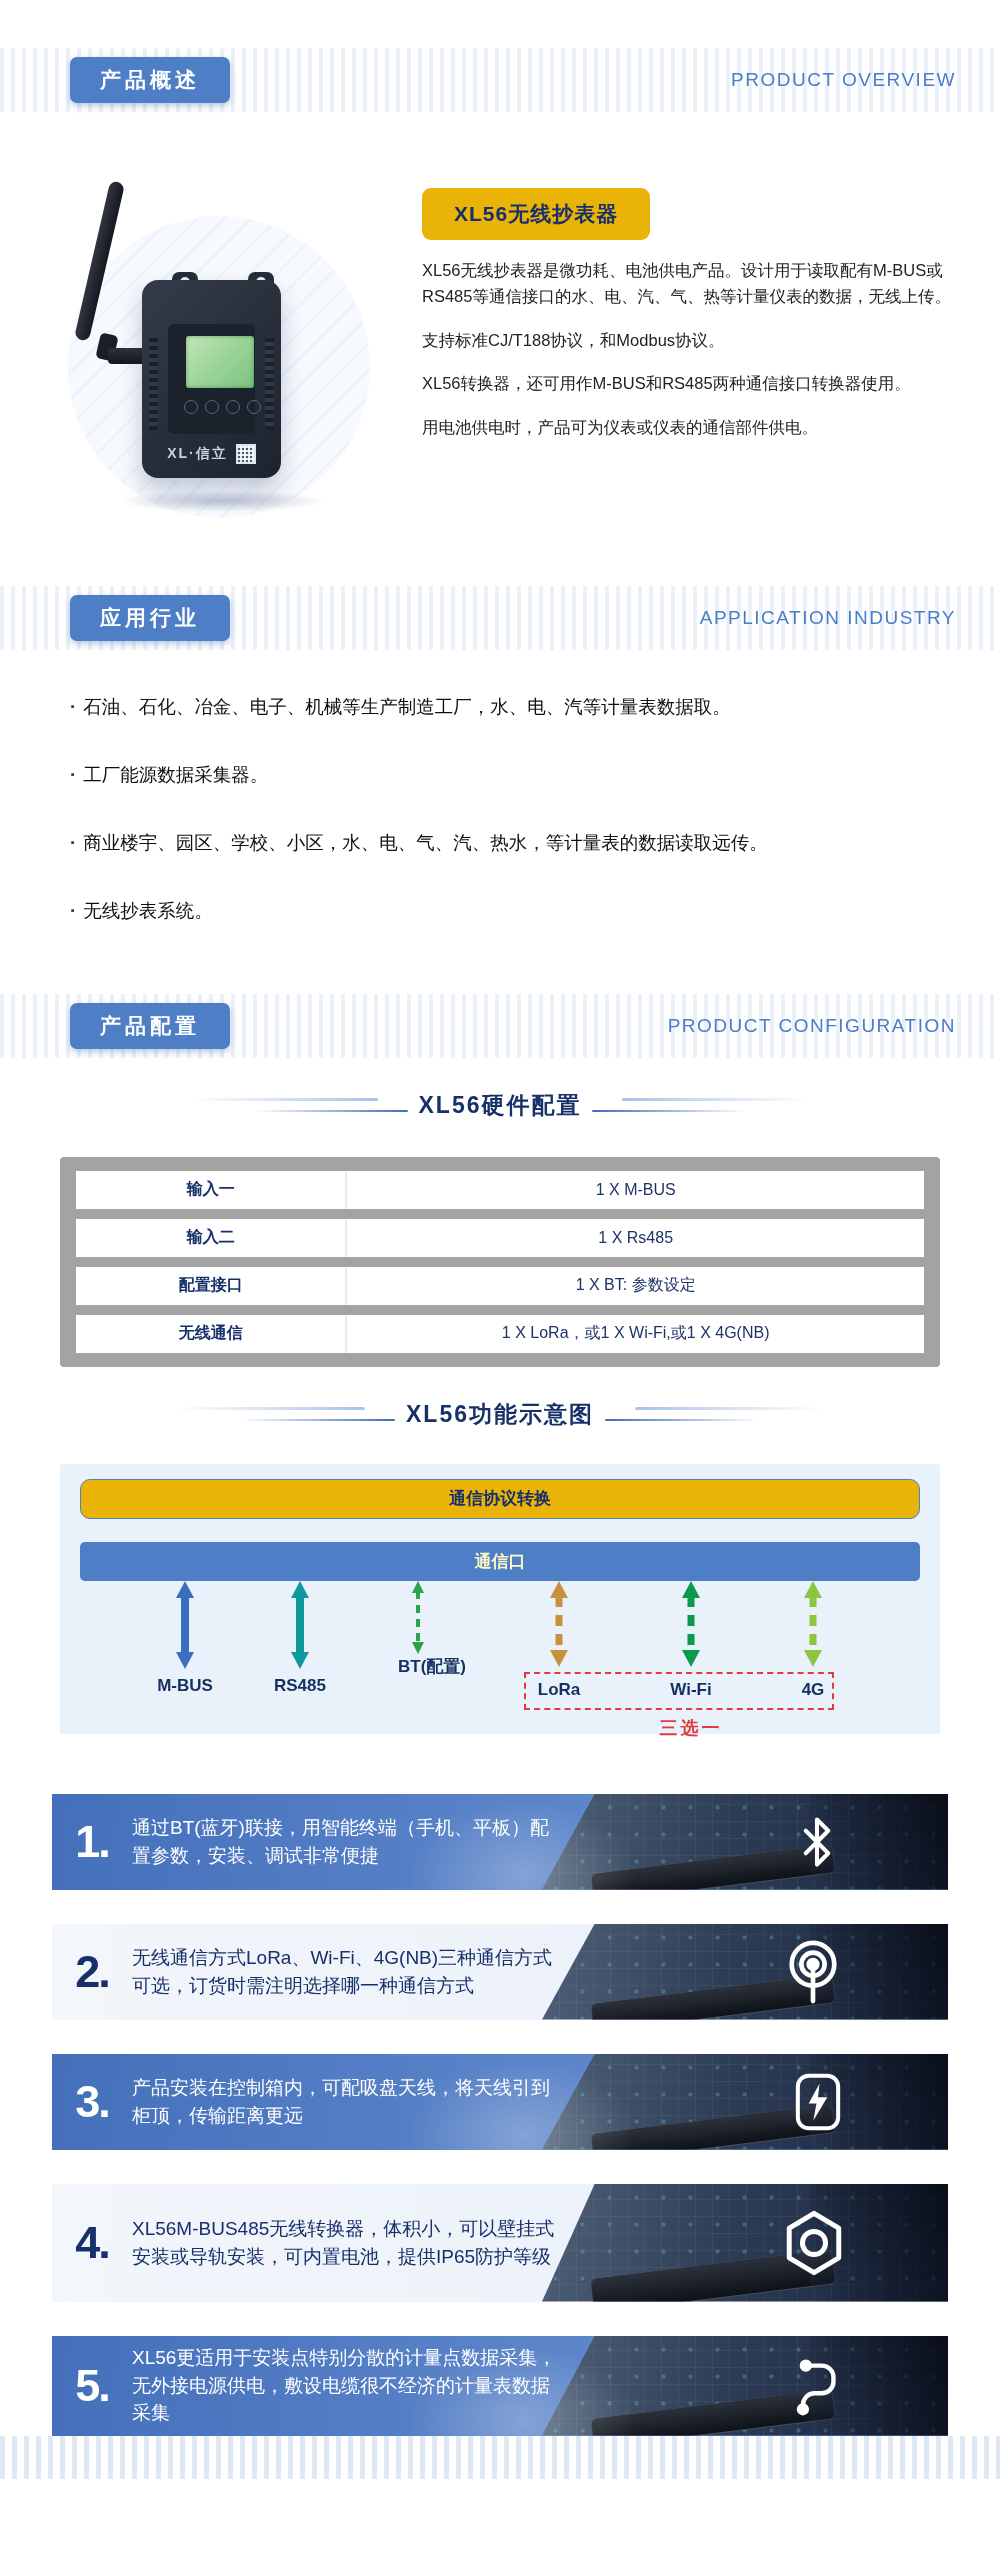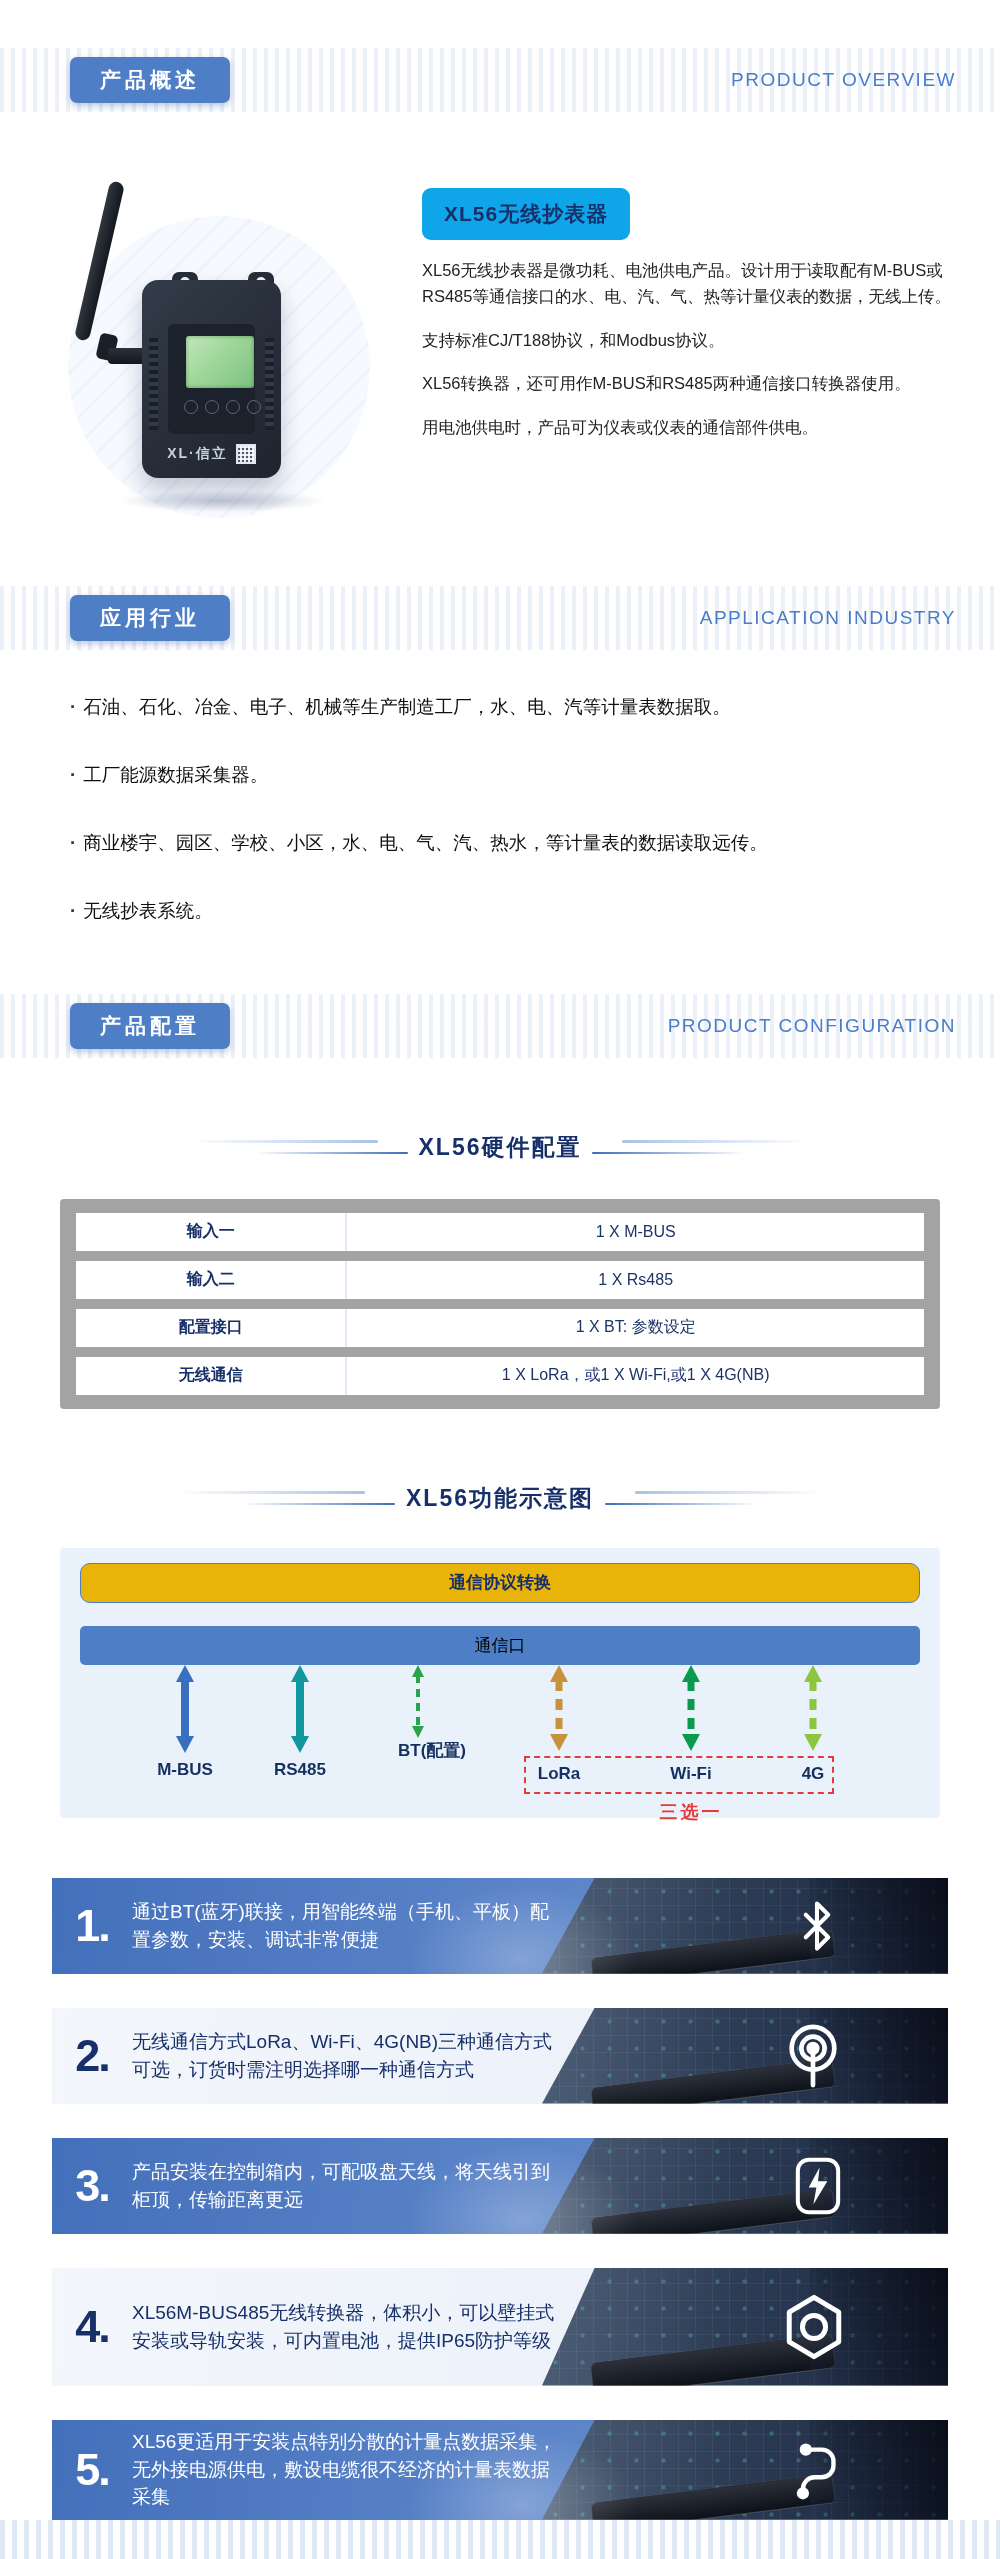"XL56无线抄表器" .prod-badge { background: #0ea5e9 -> #eab308; padding: 12px 22px -> 12px 32px }
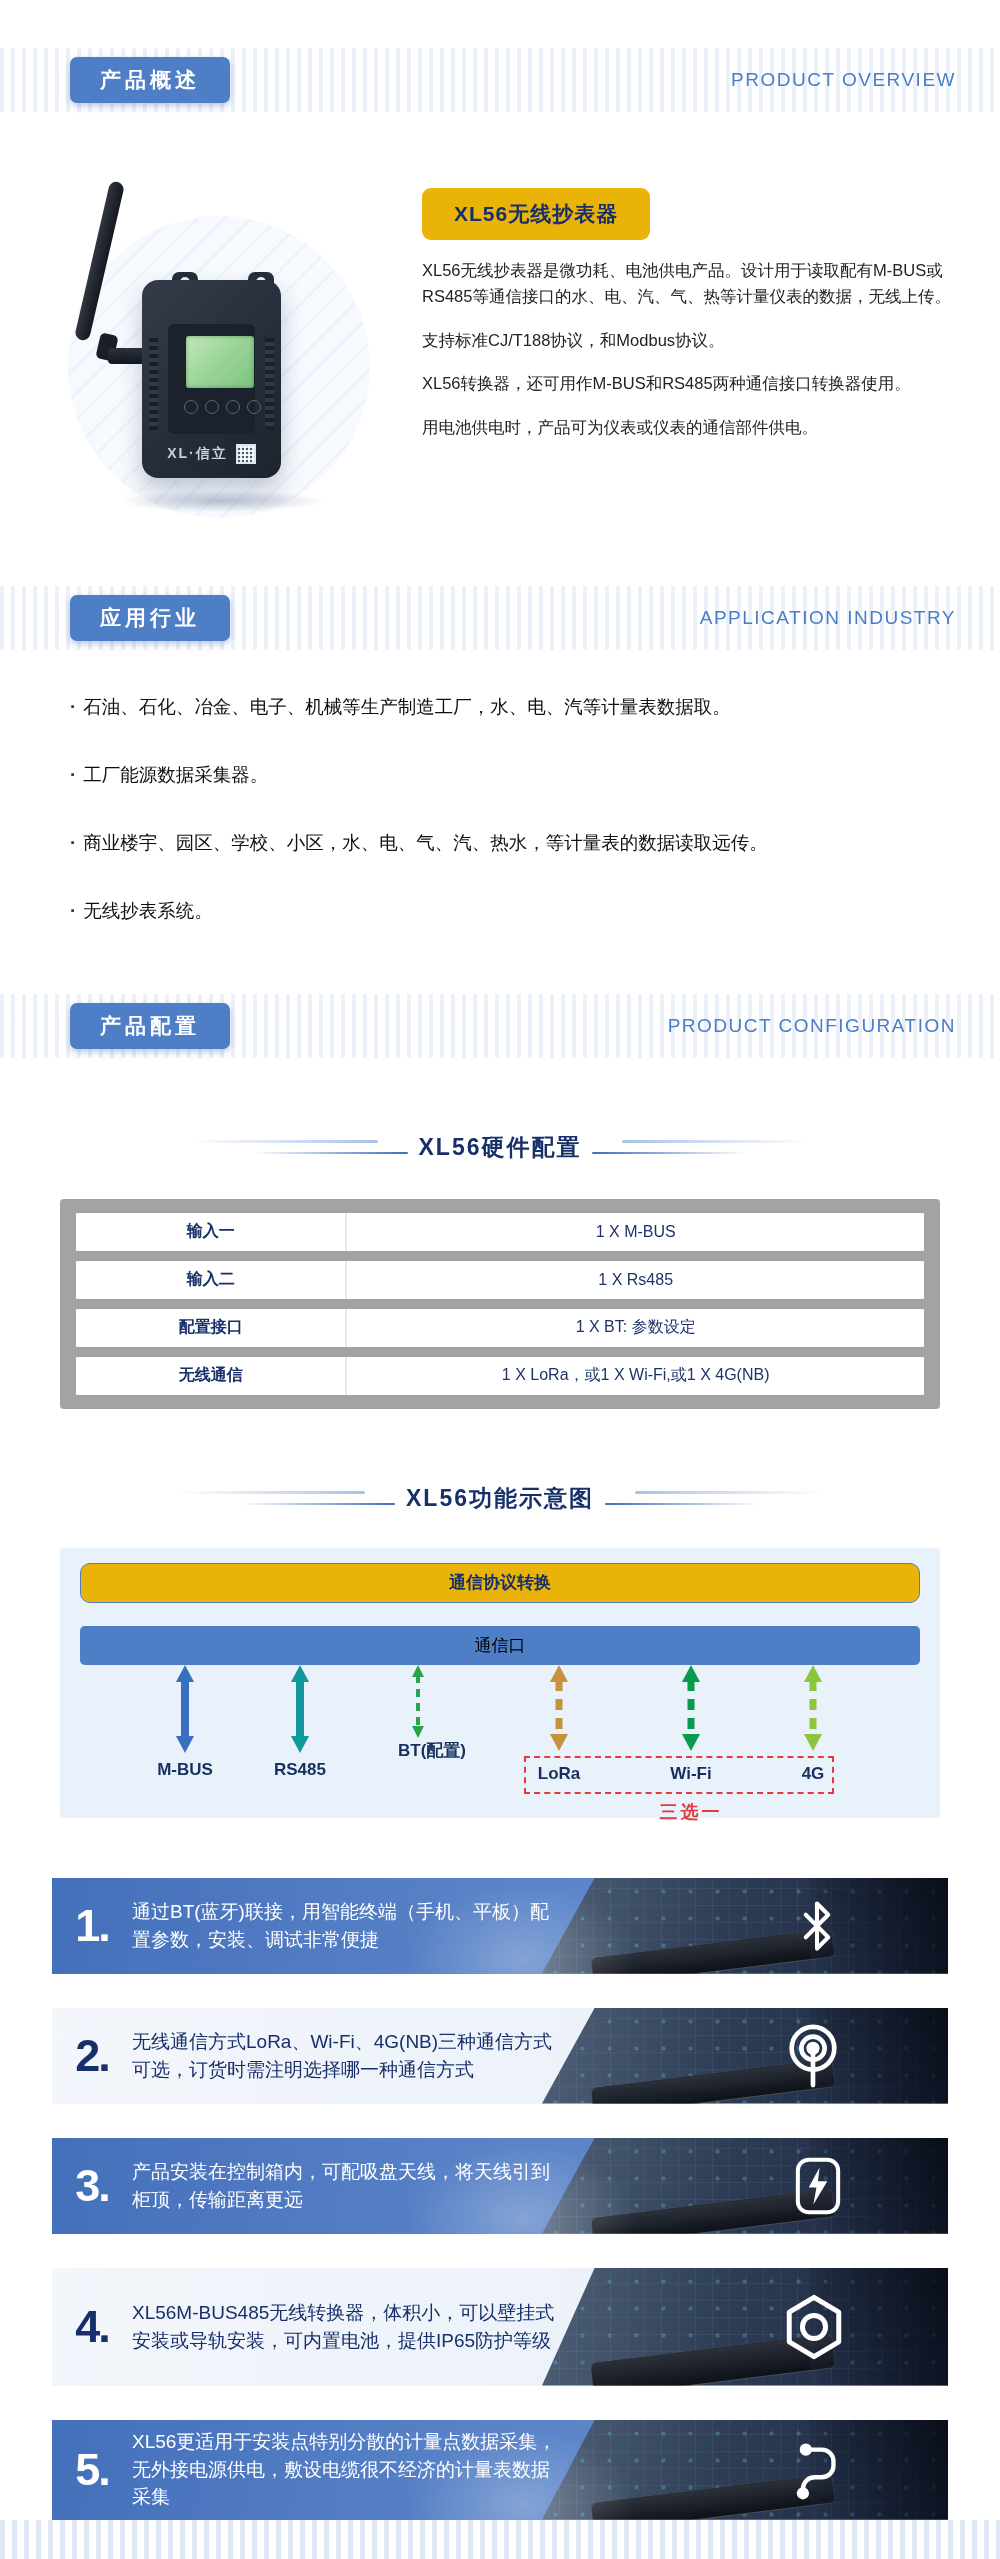"XL56硬件配置" .sub-title { margin-top: 74px -> 32px }
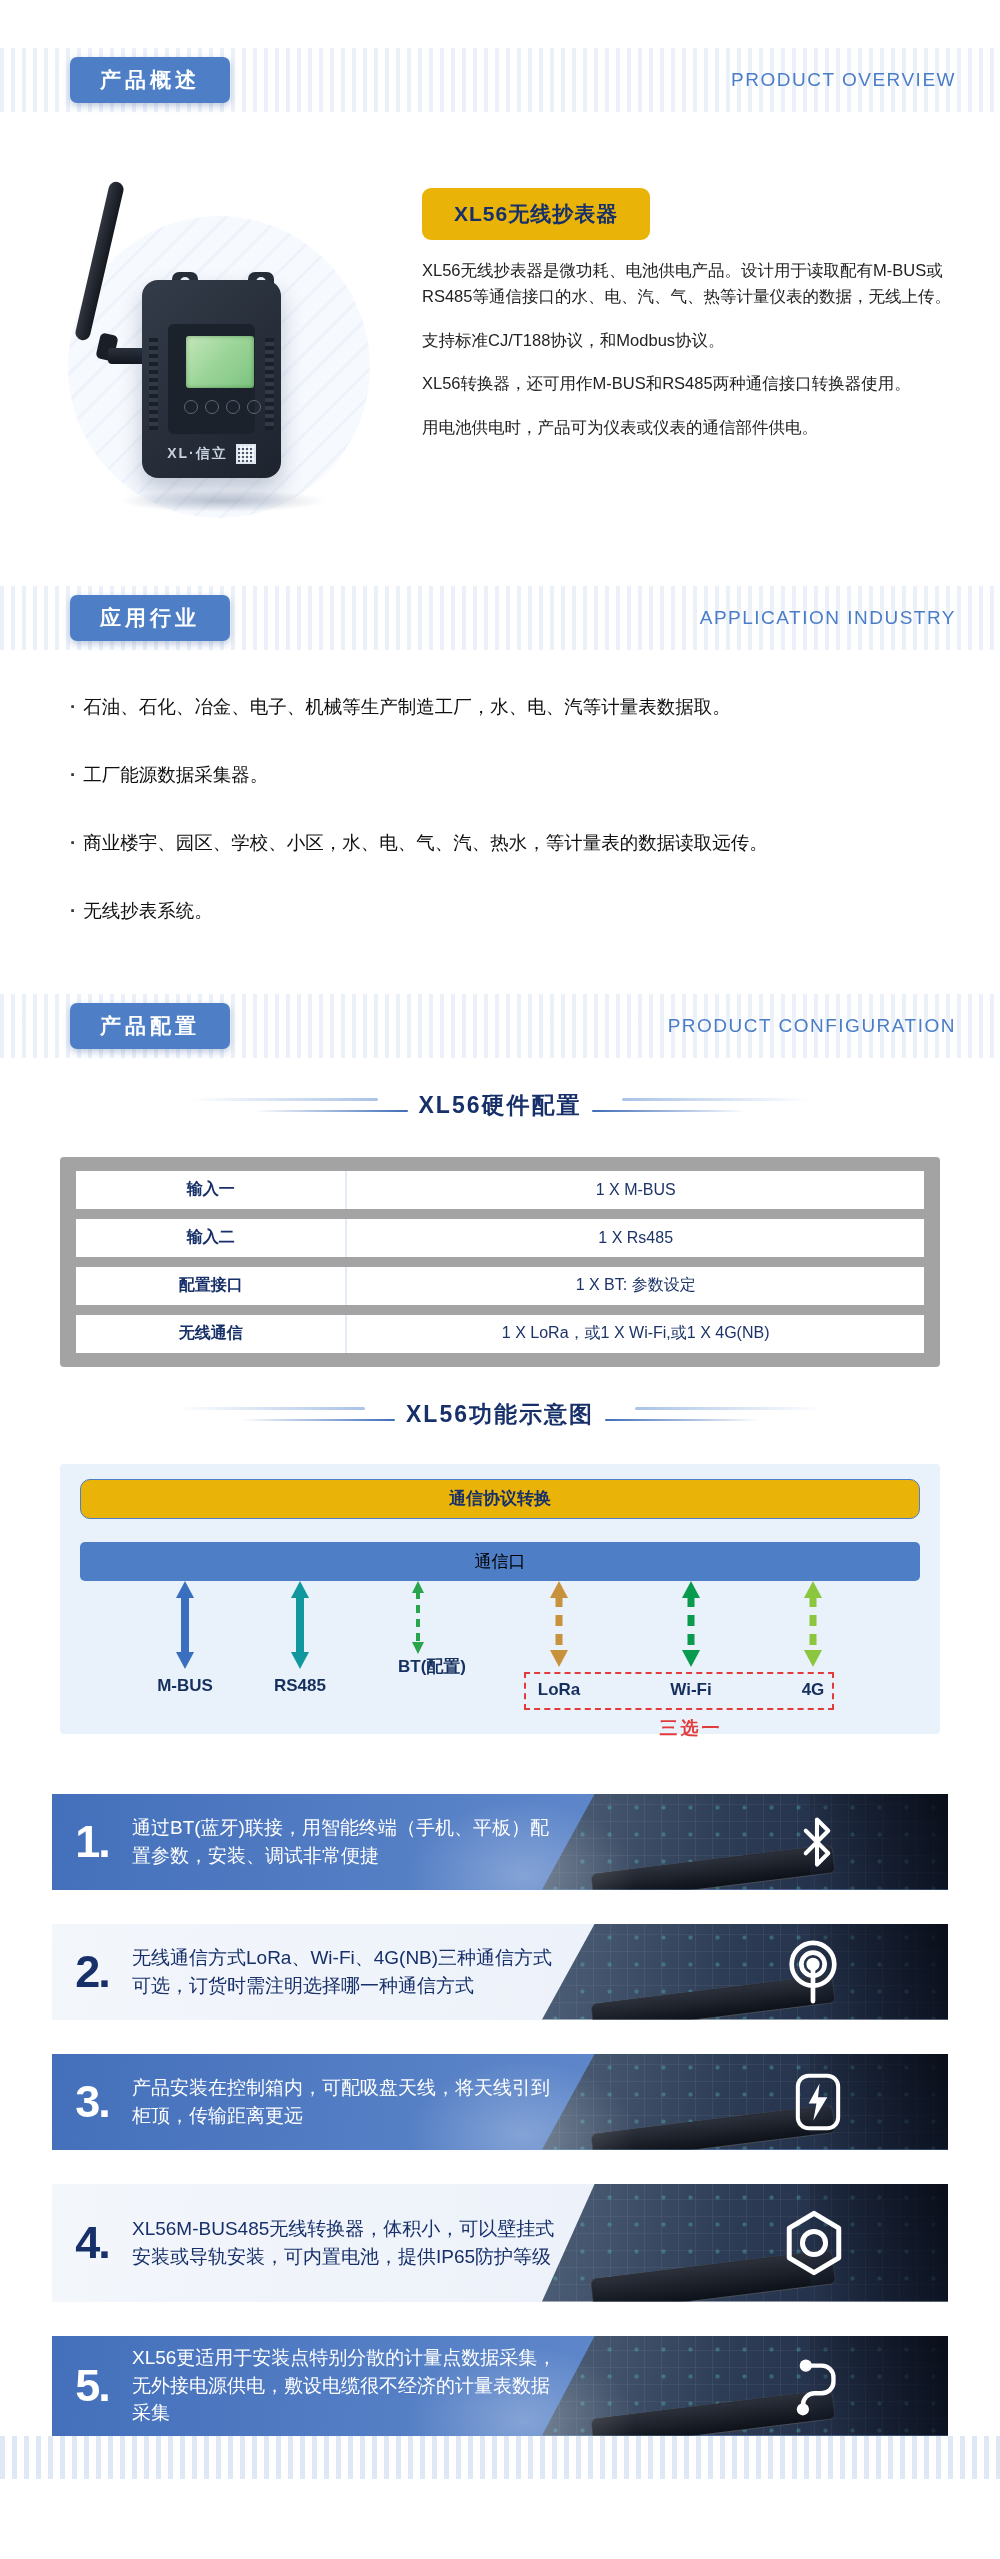"通信口" .port-bar { color: #000000 -> #fef9c3; font-weight: normal -> bold }
